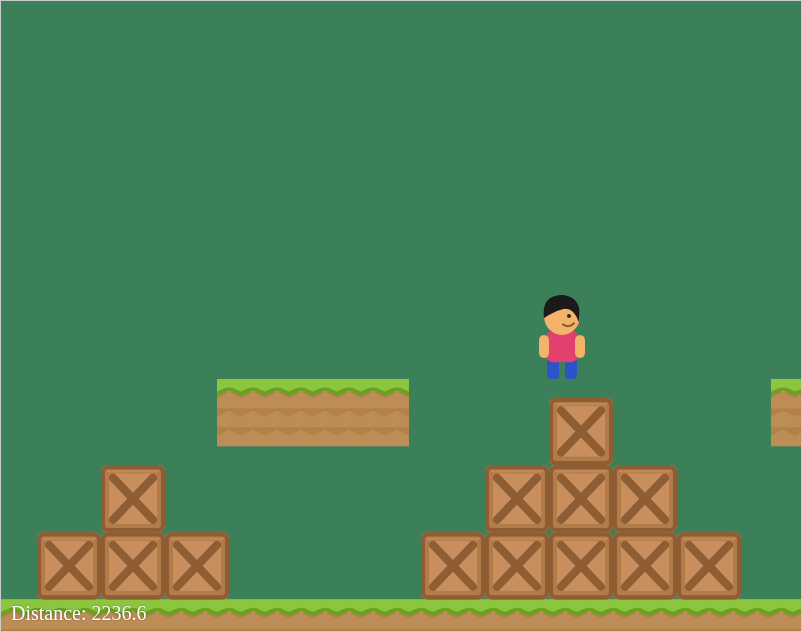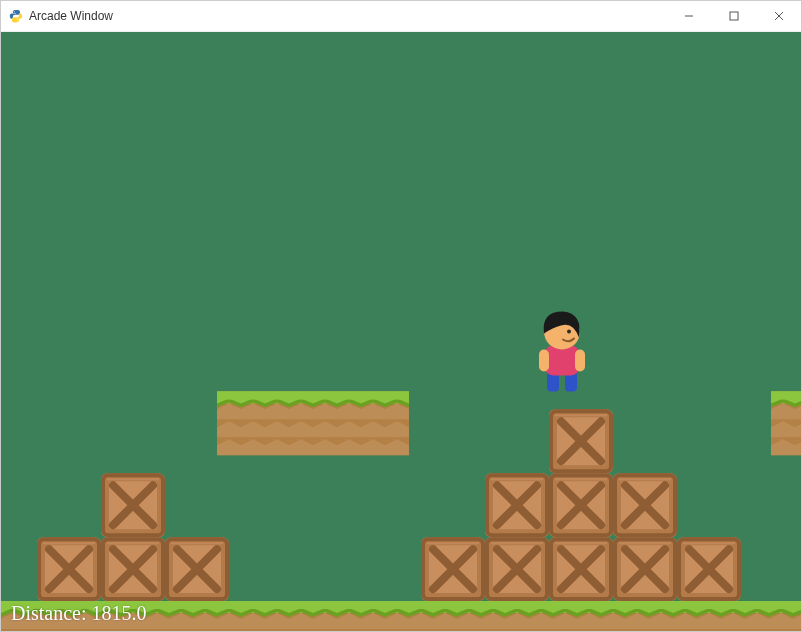"Arcade Window" div.titlebar { html: <div> <div> <span> <svg> <path></path> <path></path> </svg> </span> <span>Arcade Window</span> </div> <div> <div> <svg> <line></line> </svg> </div> <div> <svg> <rect></rect> </svg> </div> <div> <svg> <line></line> <line></line> </svg> </div> </div> </div> -> none }
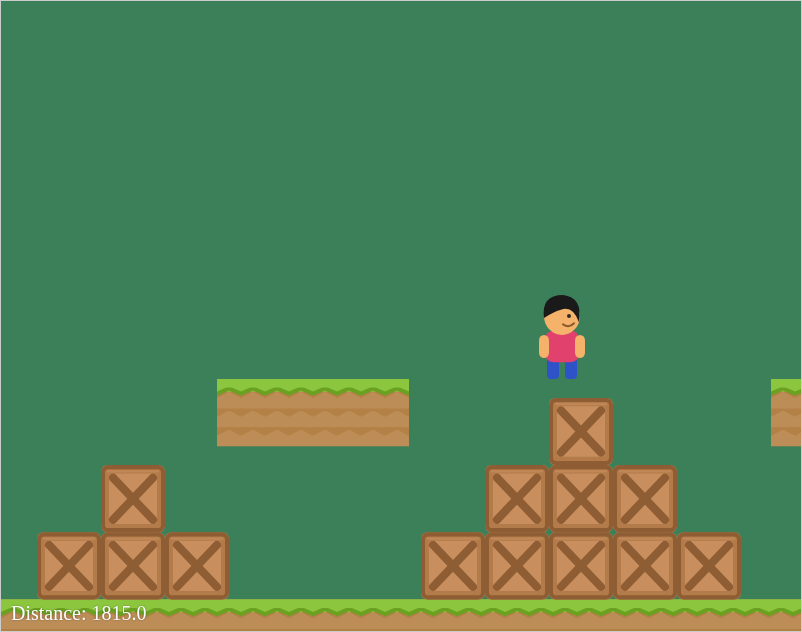"1815.0" span { text: 1815.0 -> 2236.6 }
